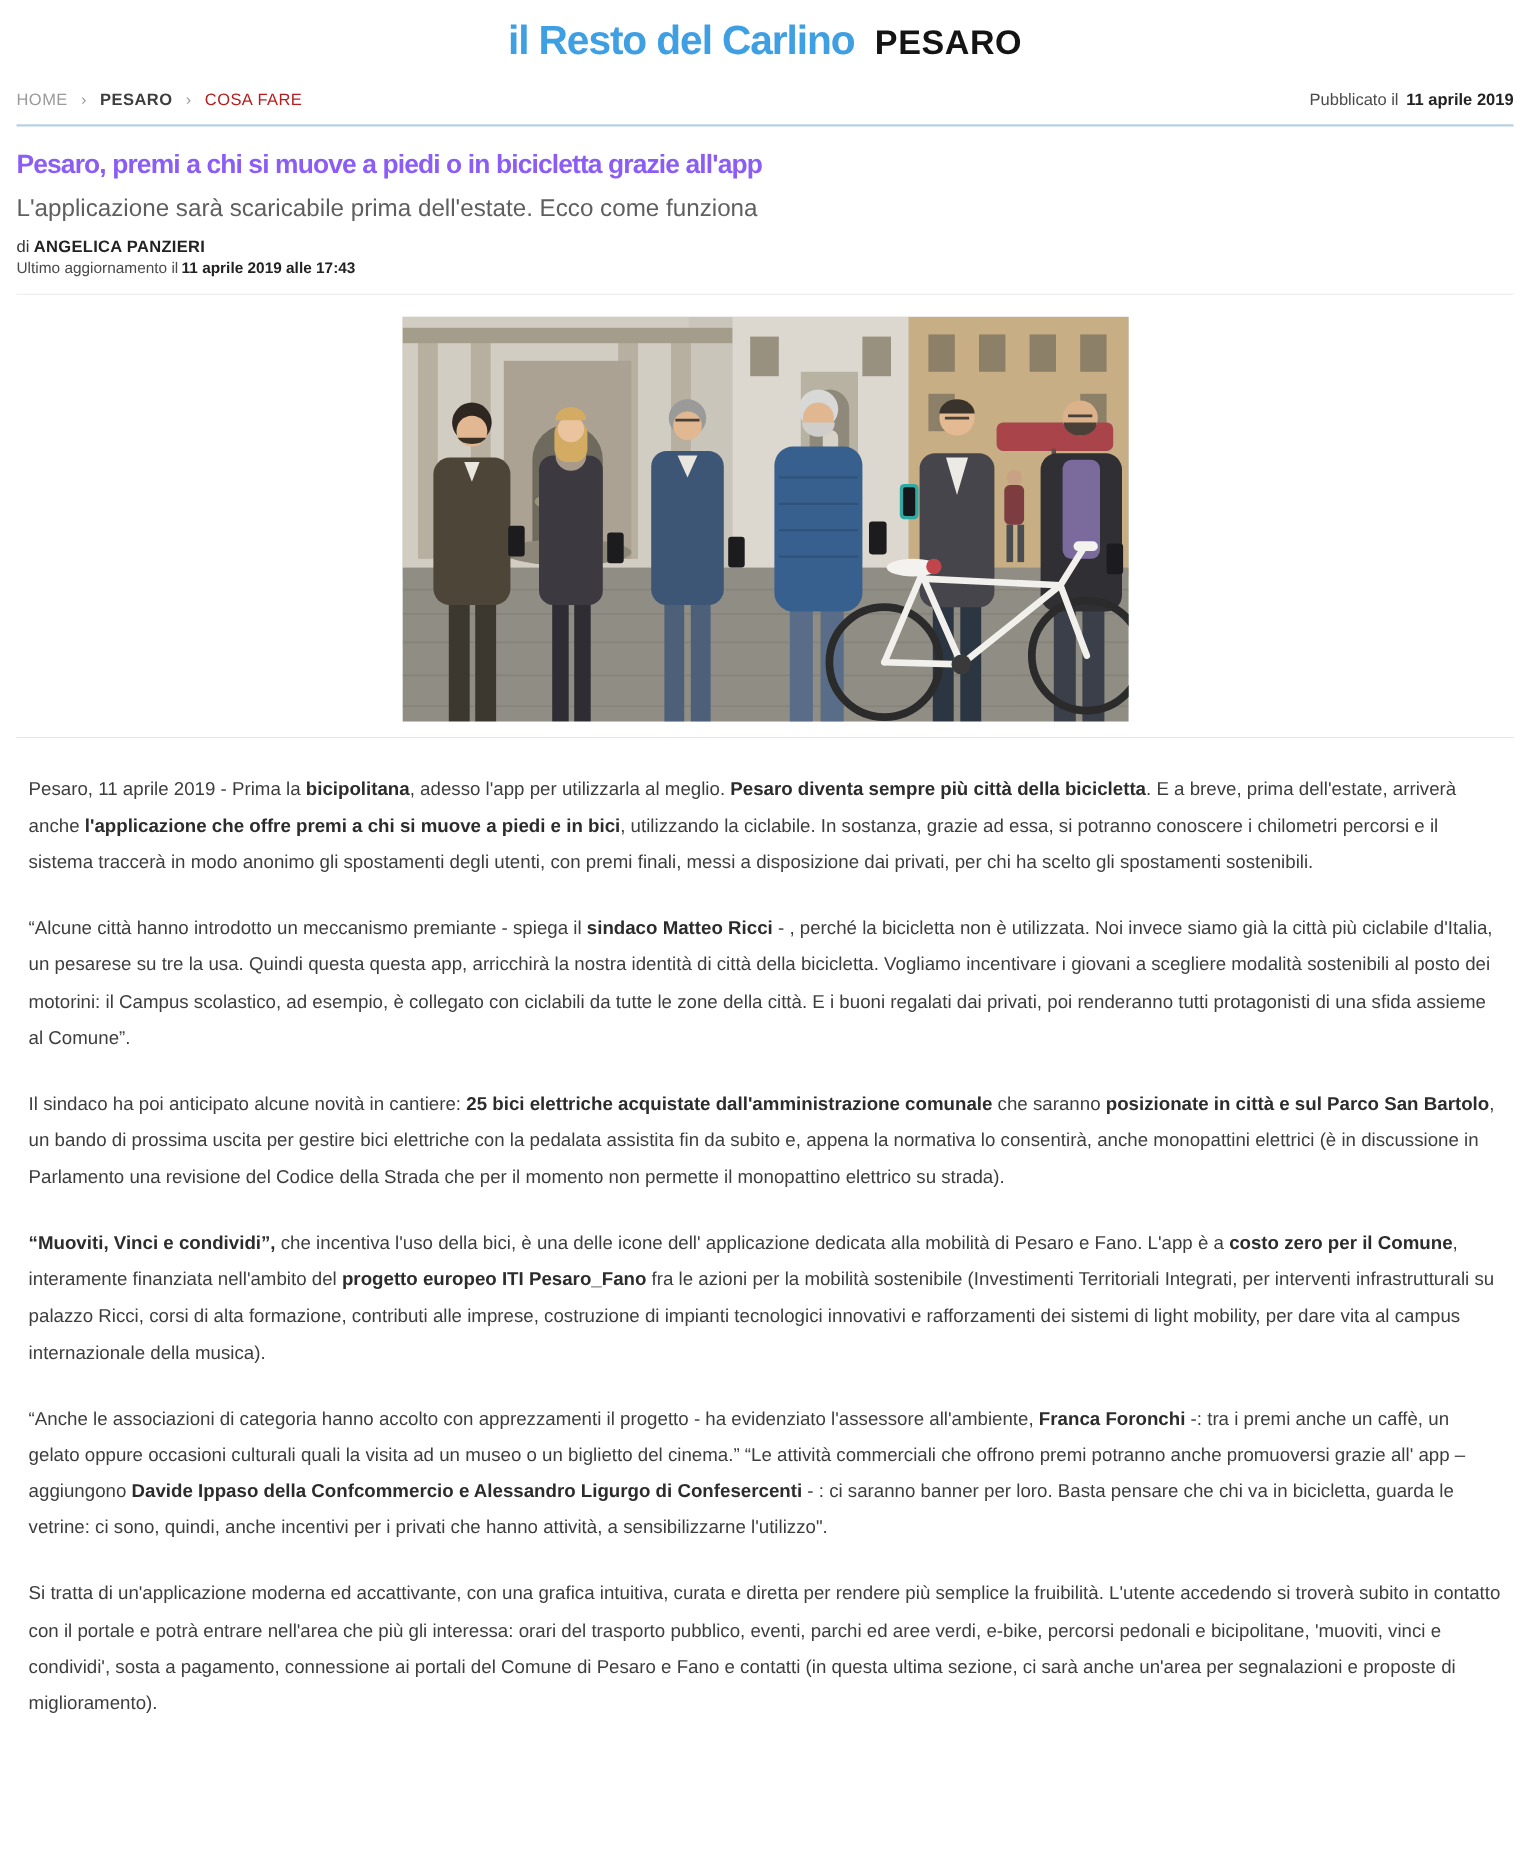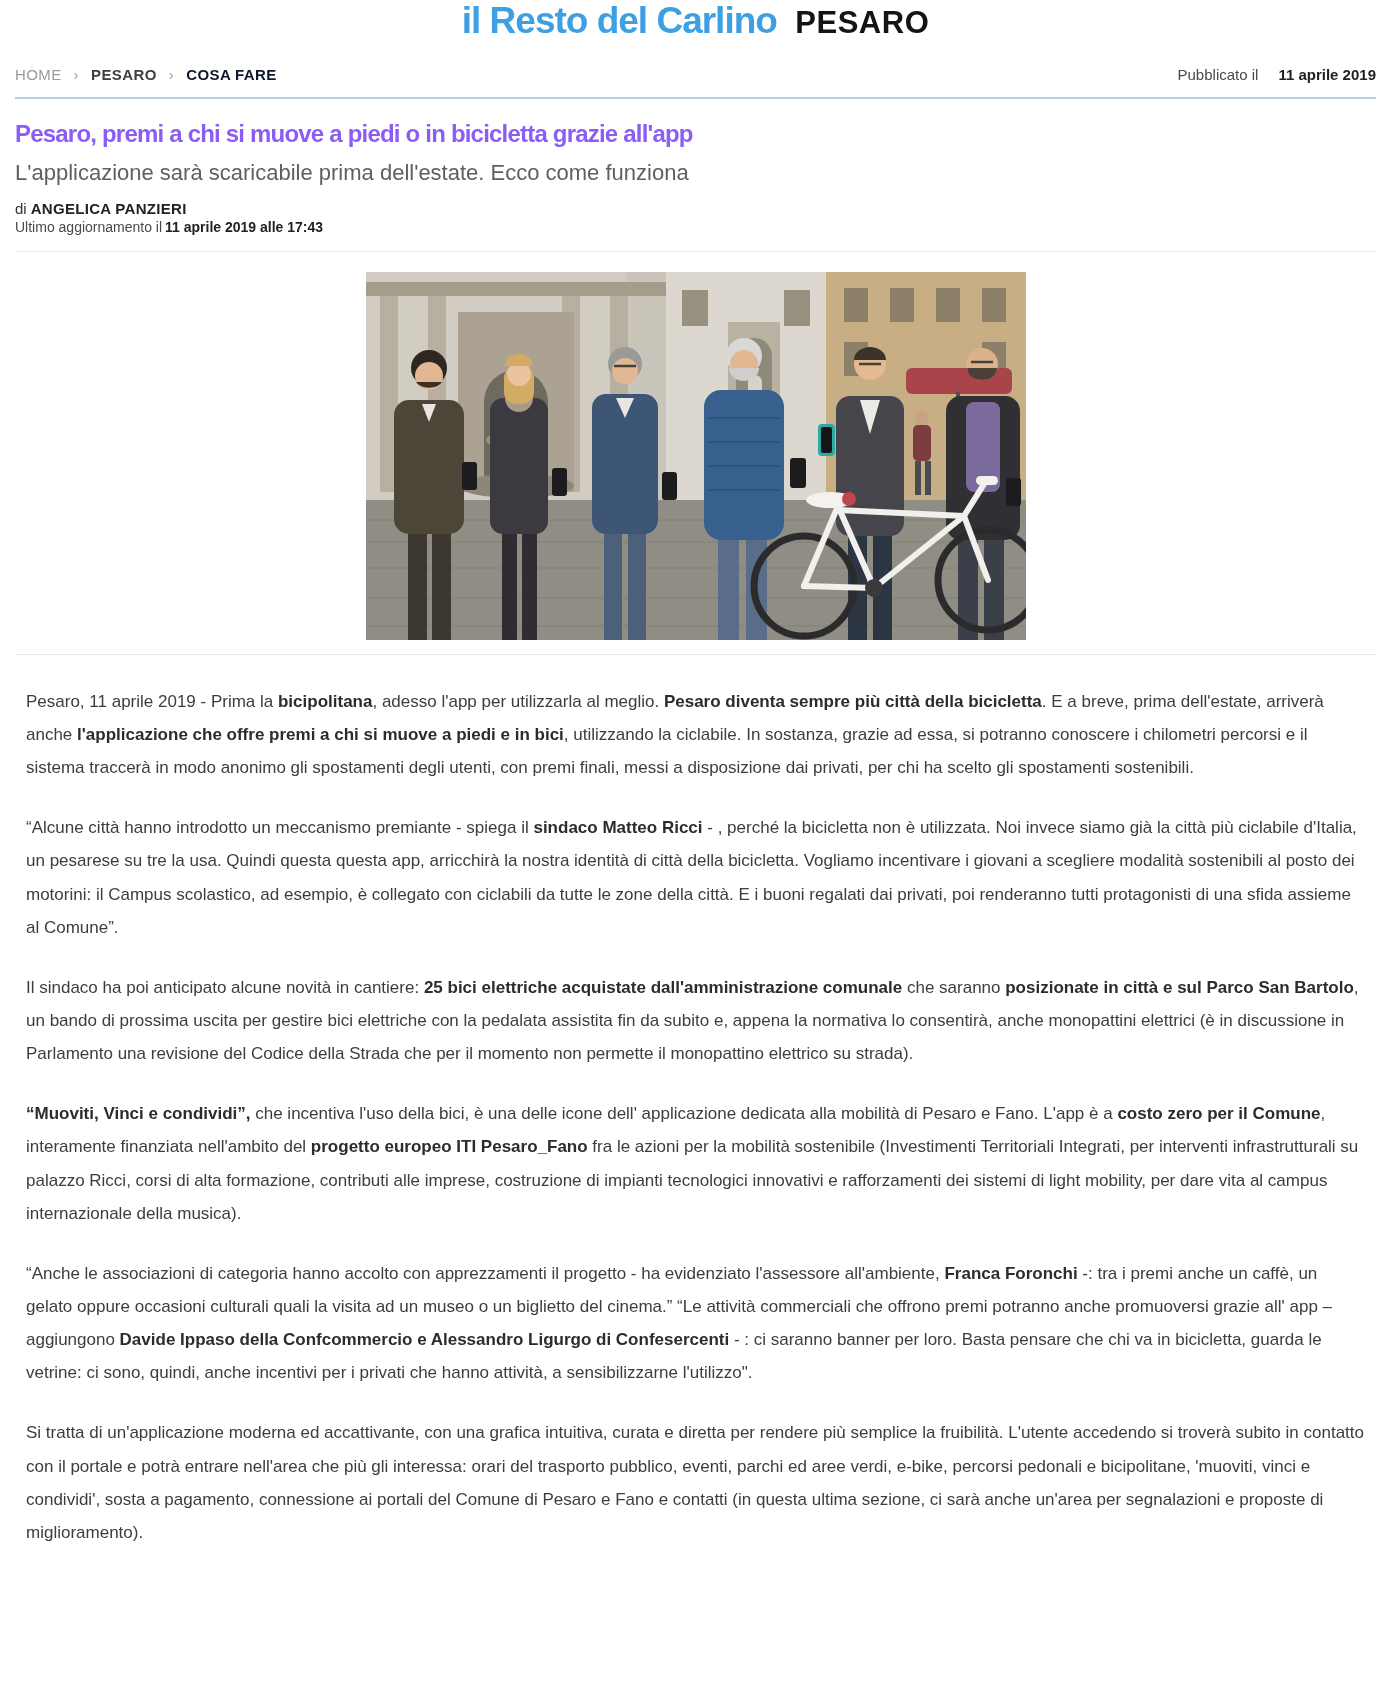"il Resto del Carlino PESARO" .masthead { padding: 0 0 14px -> 16px 0 14px }
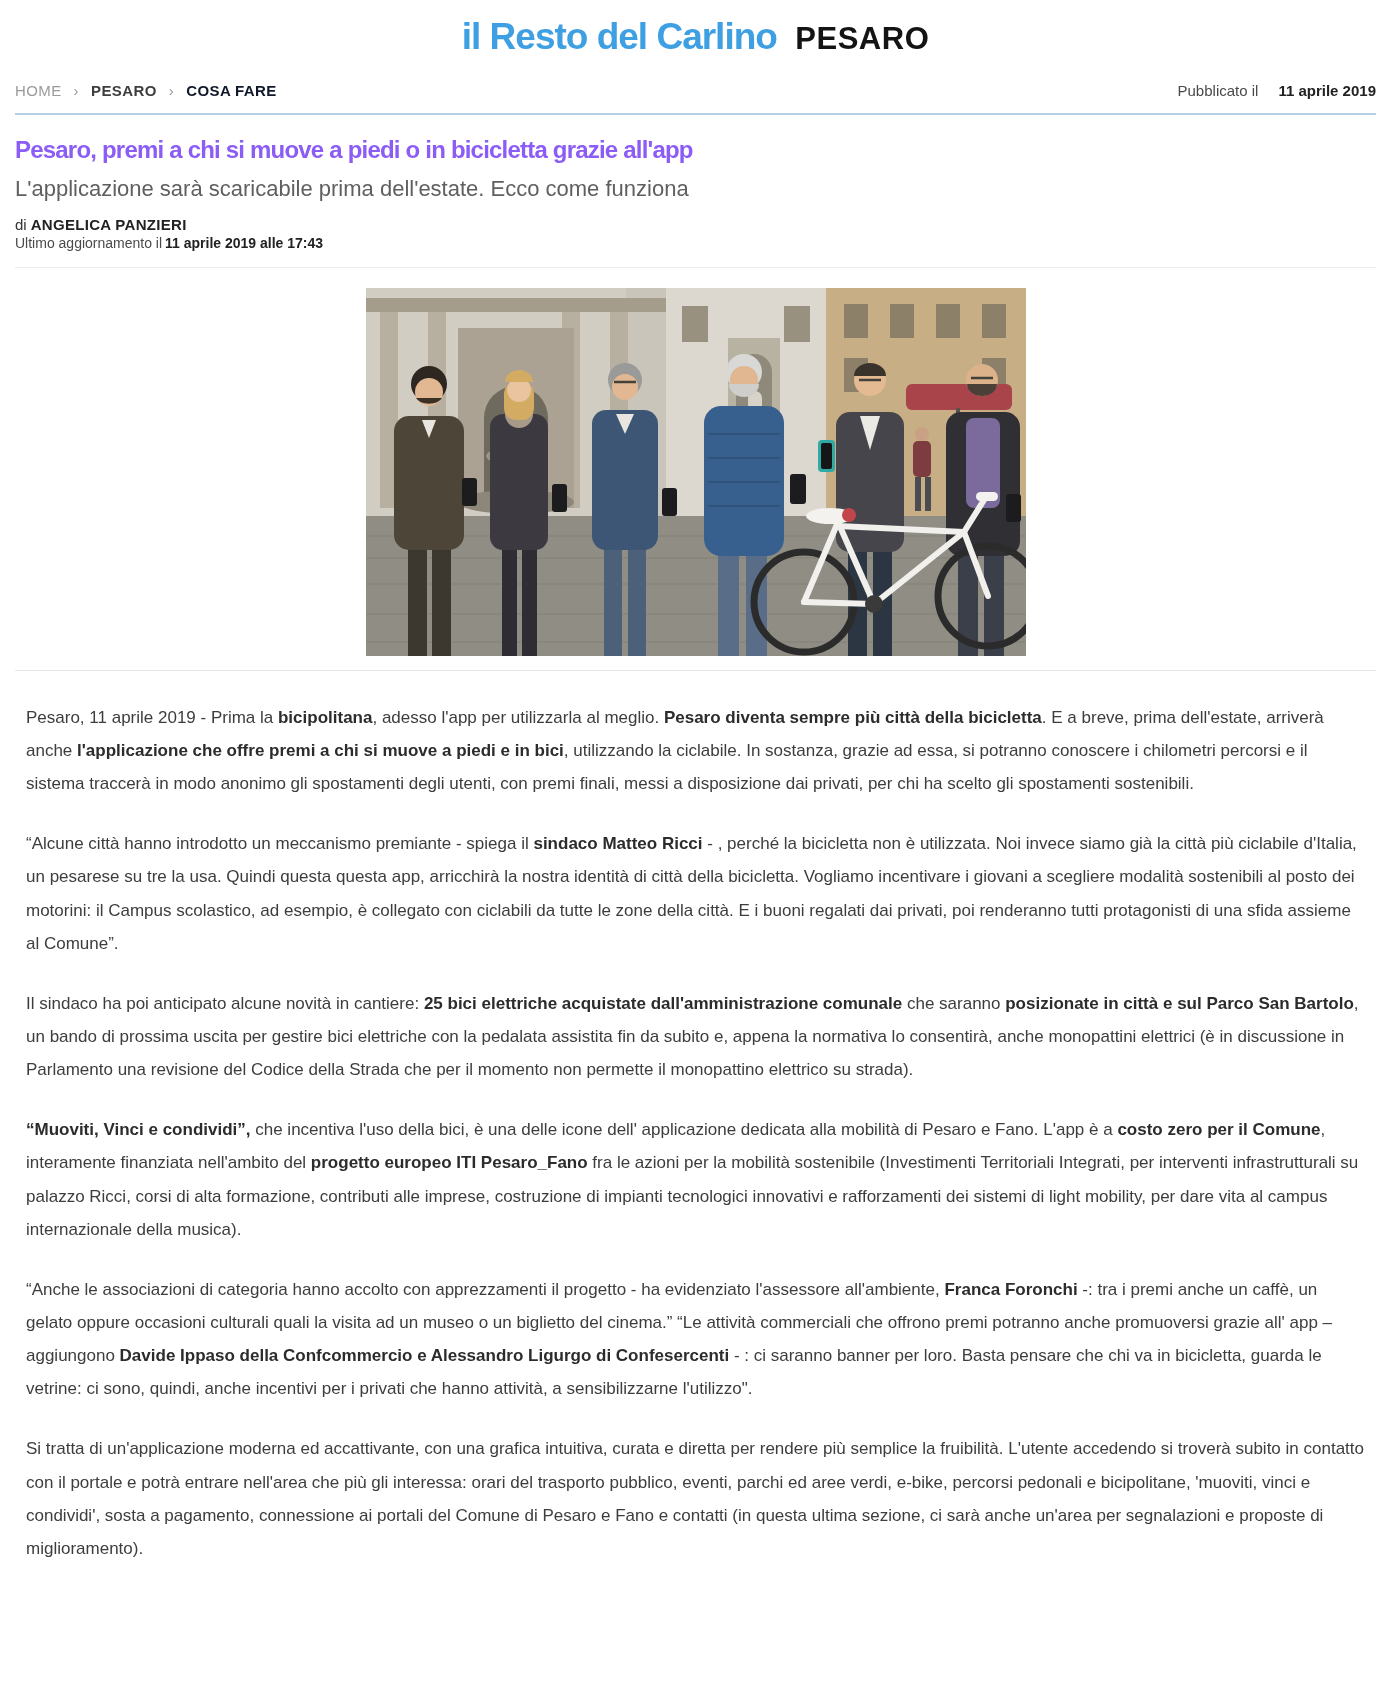"COSA FARE" .crumb-sub { color: #0f172a -> #b91c1c; font-weight: 700 -> 400 }
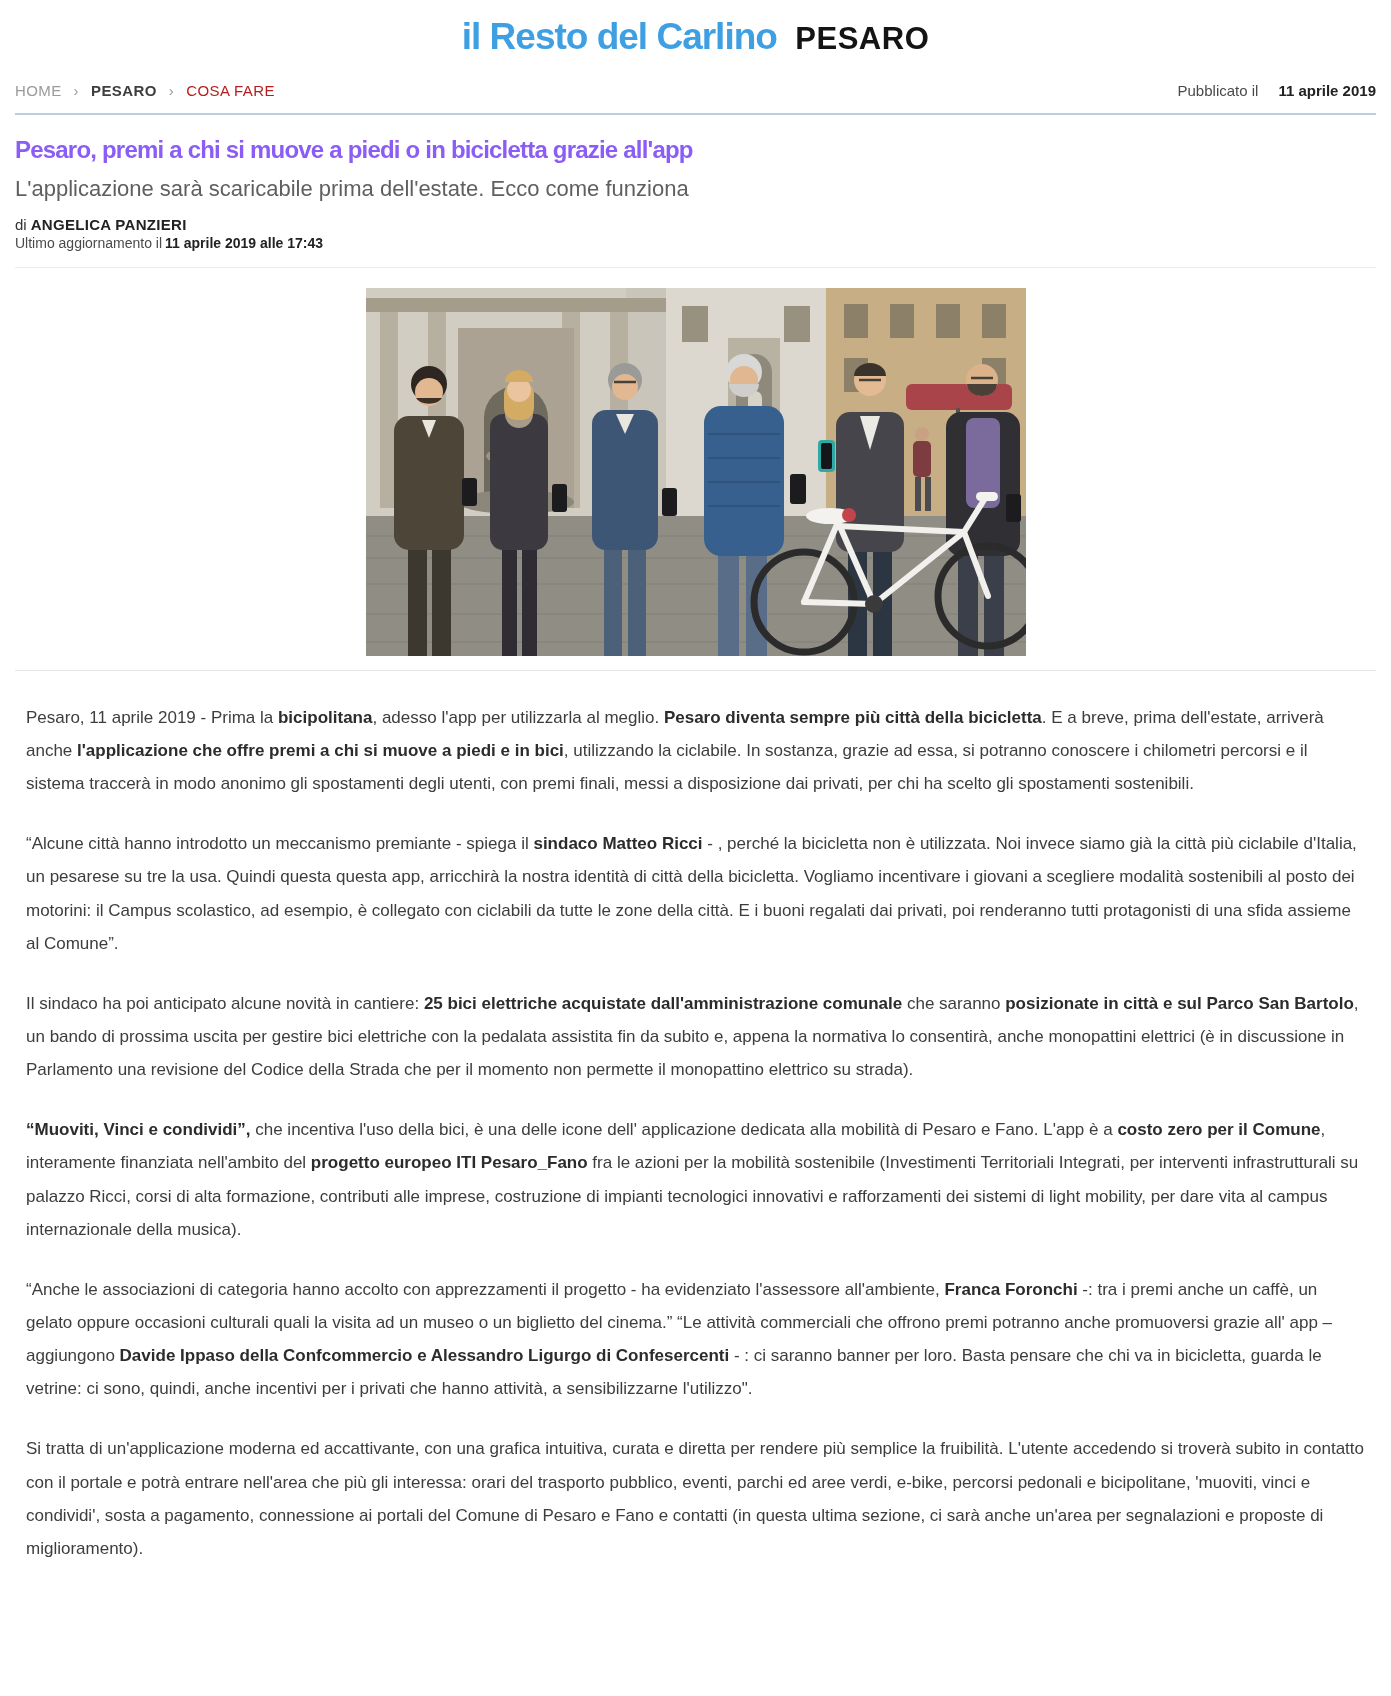"11 aprile 2019" .published strong { margin-left: 20px -> 7px }
